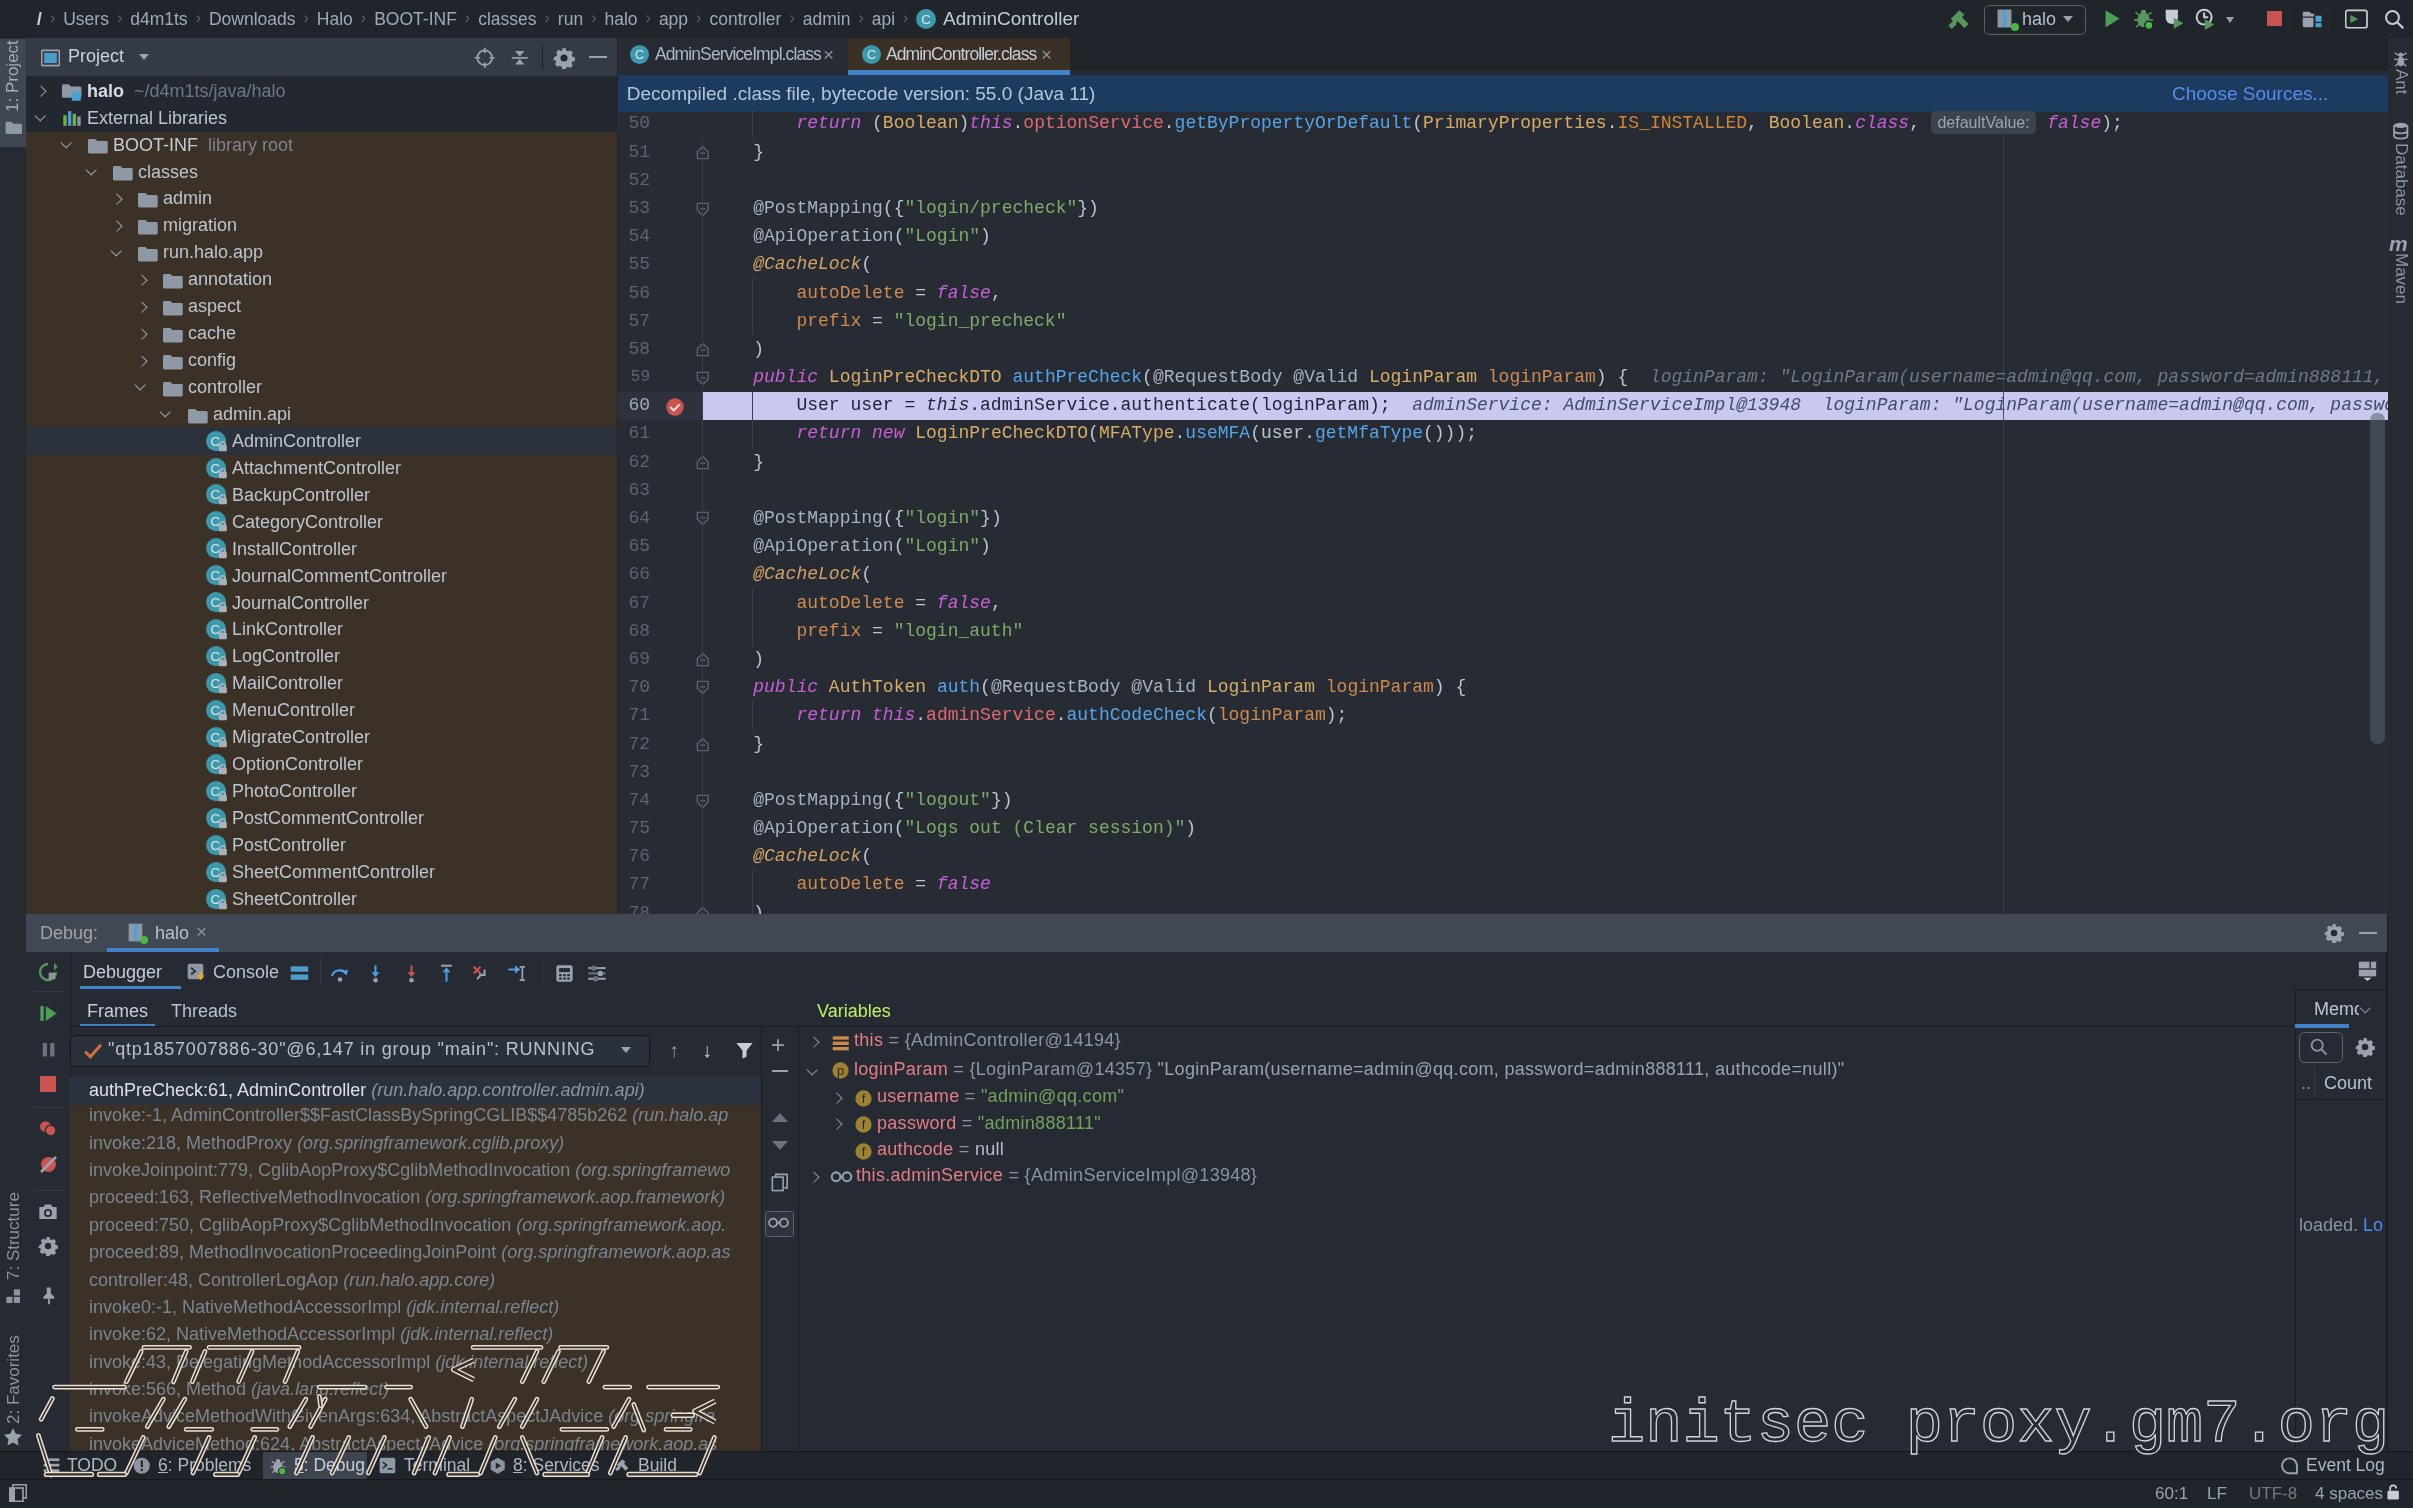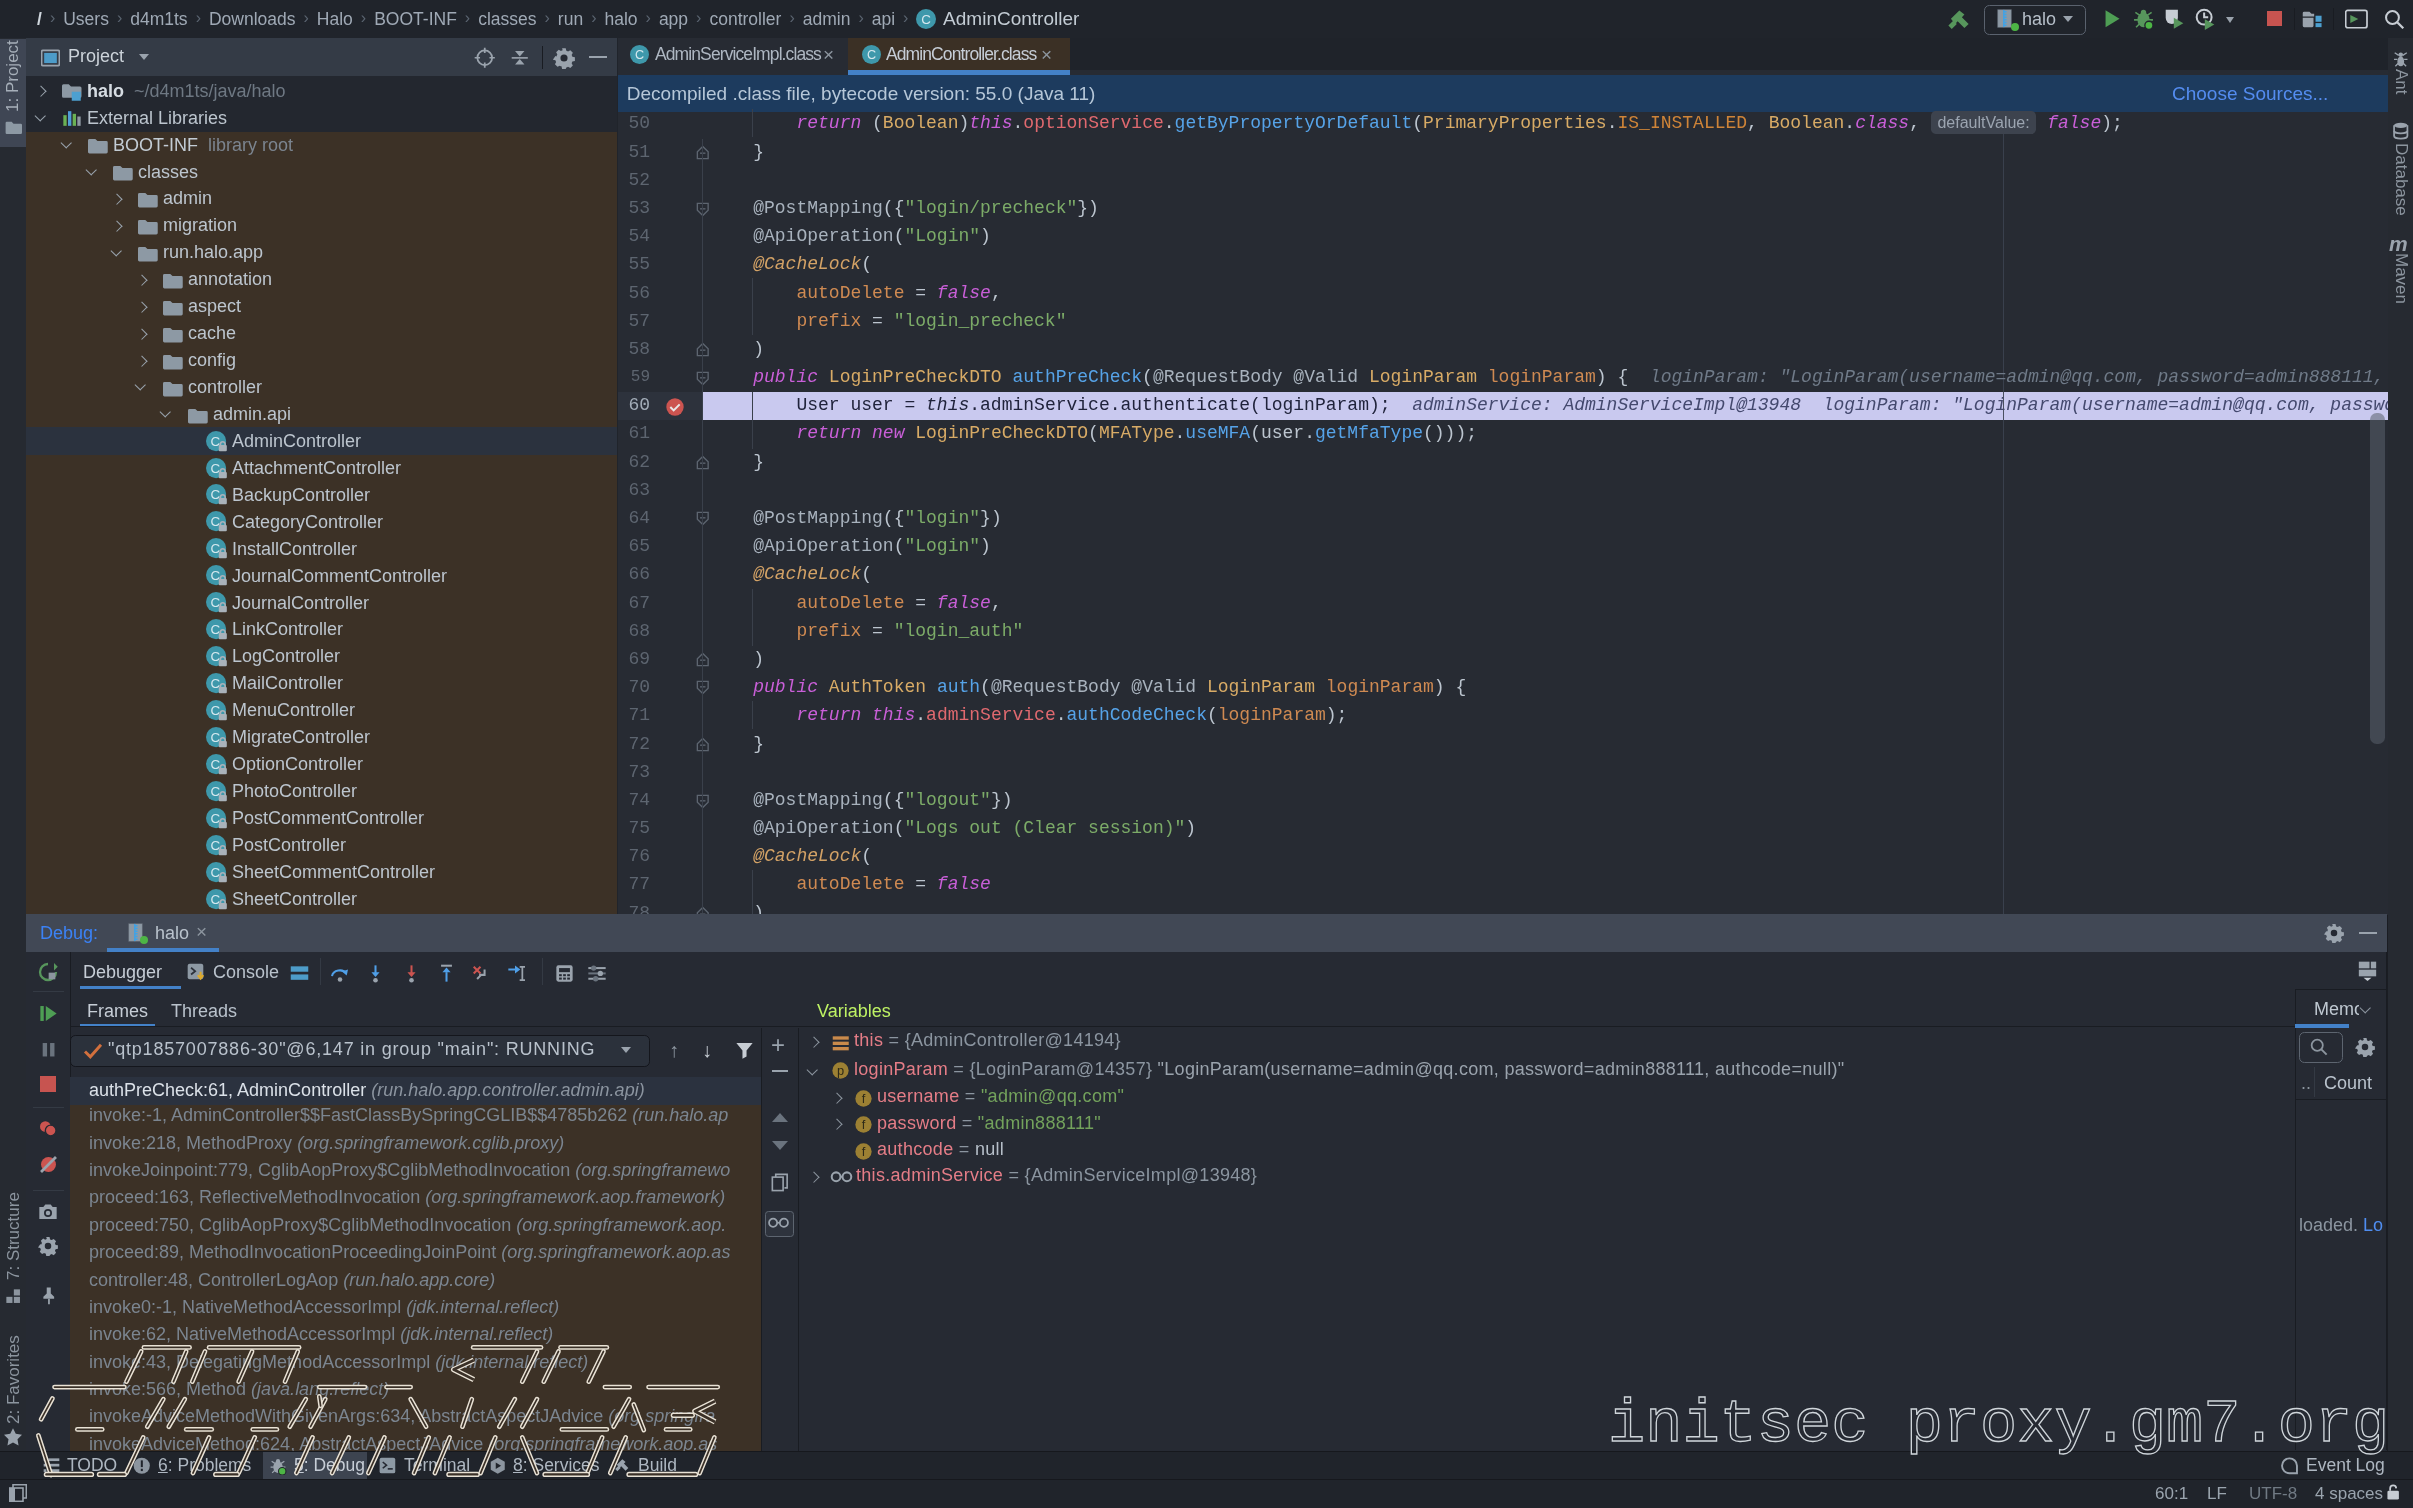"Debug:" div.ab { color: #3b82f6 -> #a3a3a3 }
